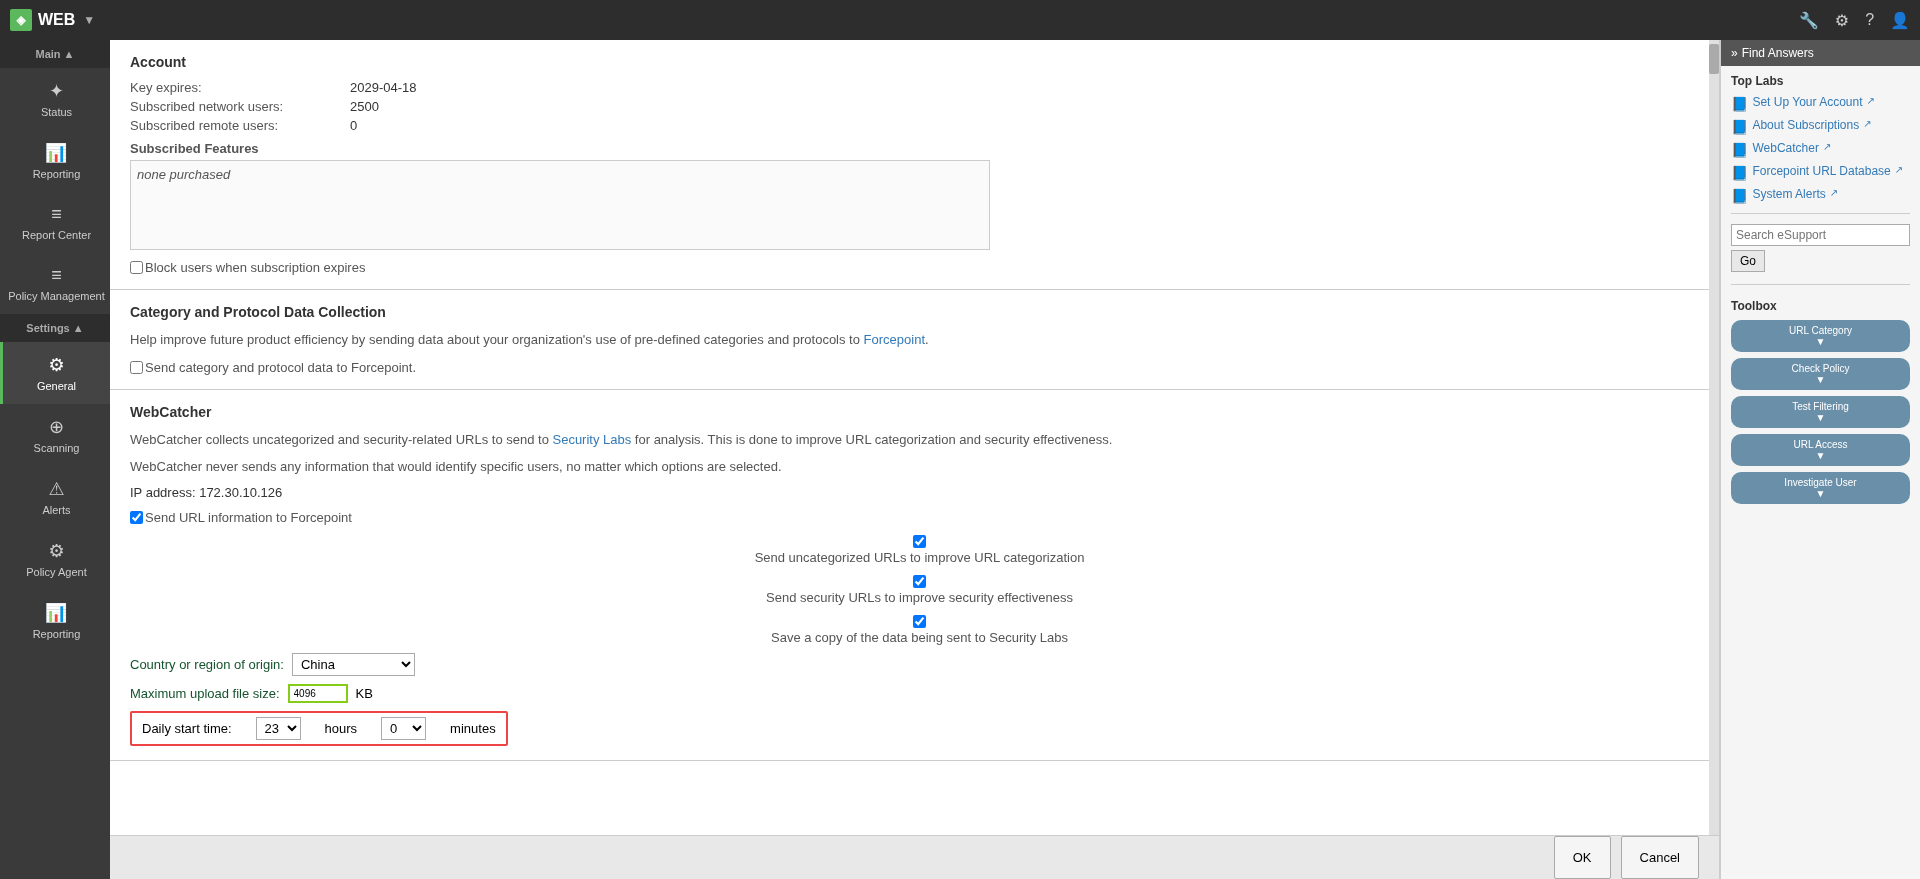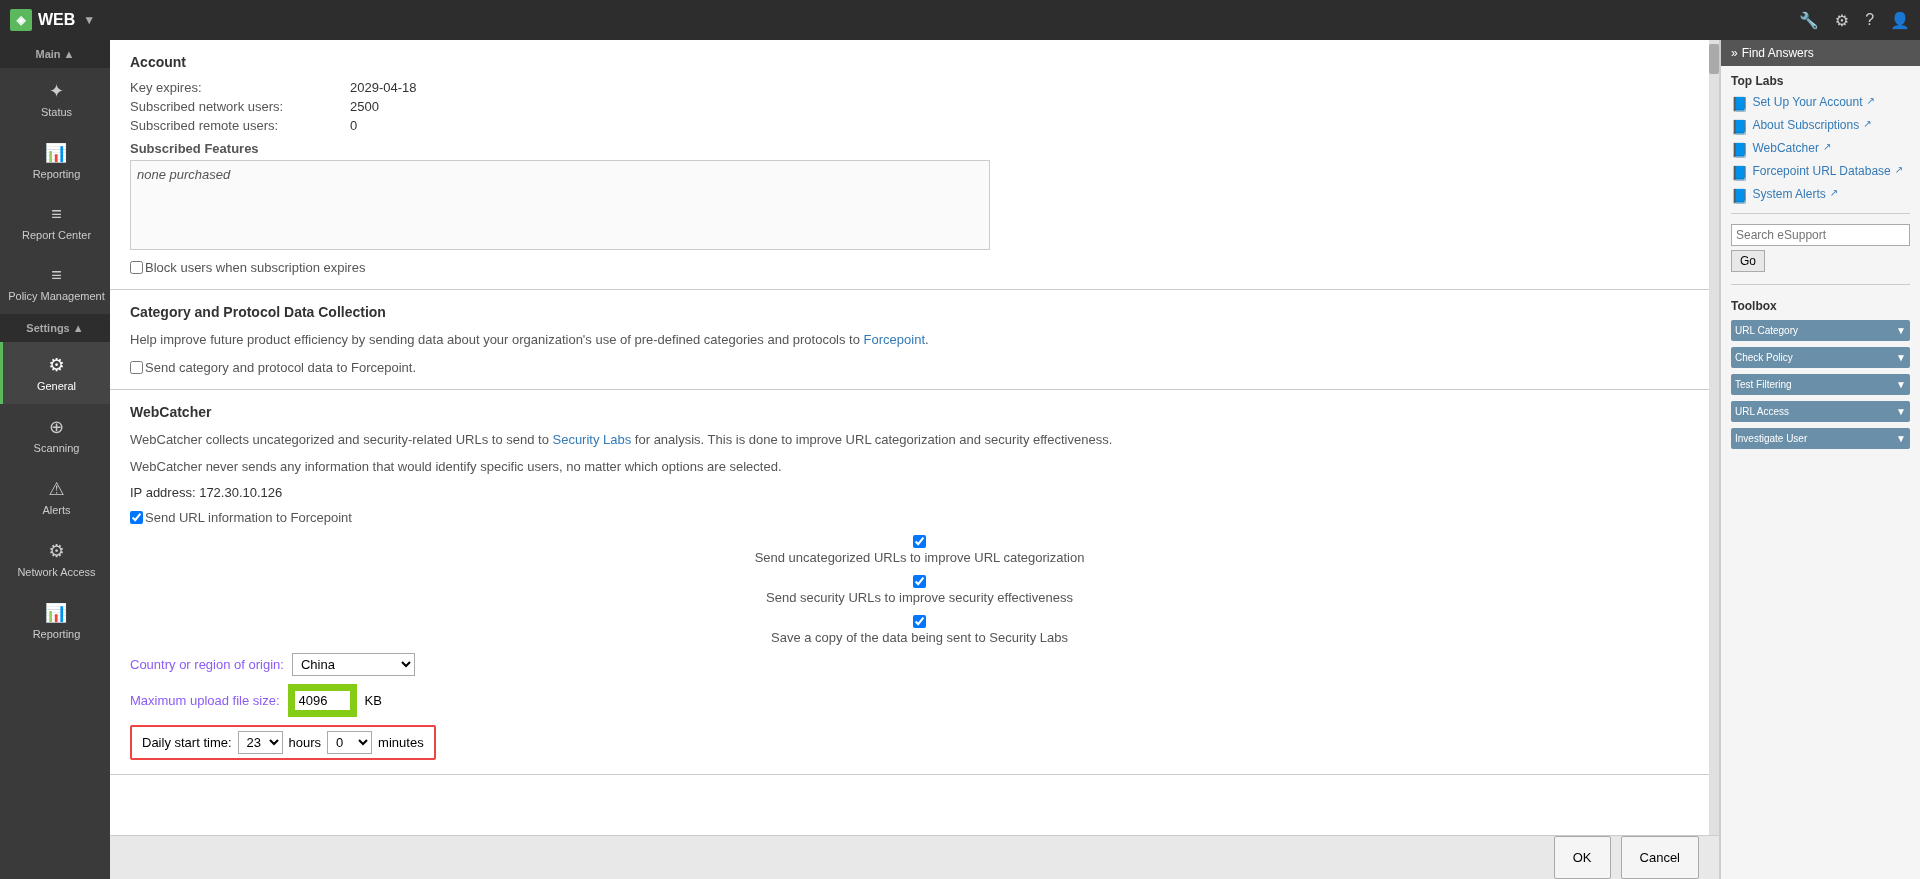"URL Category" .toolbox-dropdown { border-radius: 2px -> 10px; flex-direction: none -> column; padding: 5px 4px -> 5px 20px }
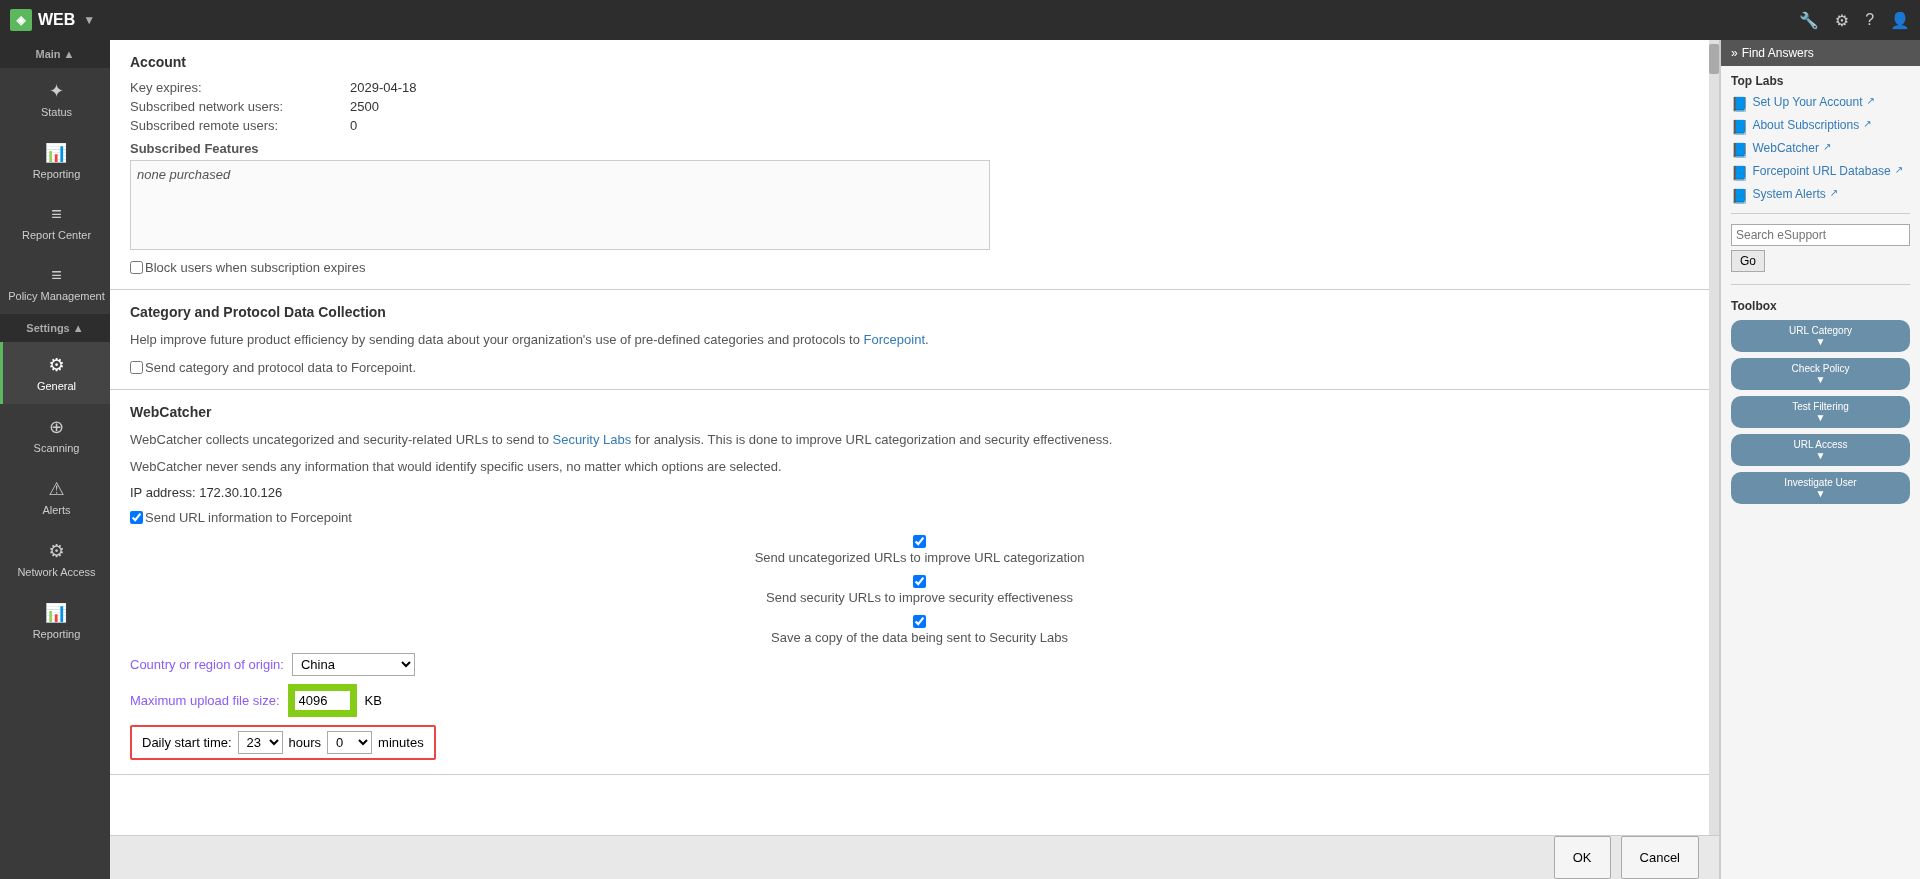"Network Access" span { text: Network Access -> Policy Agent }
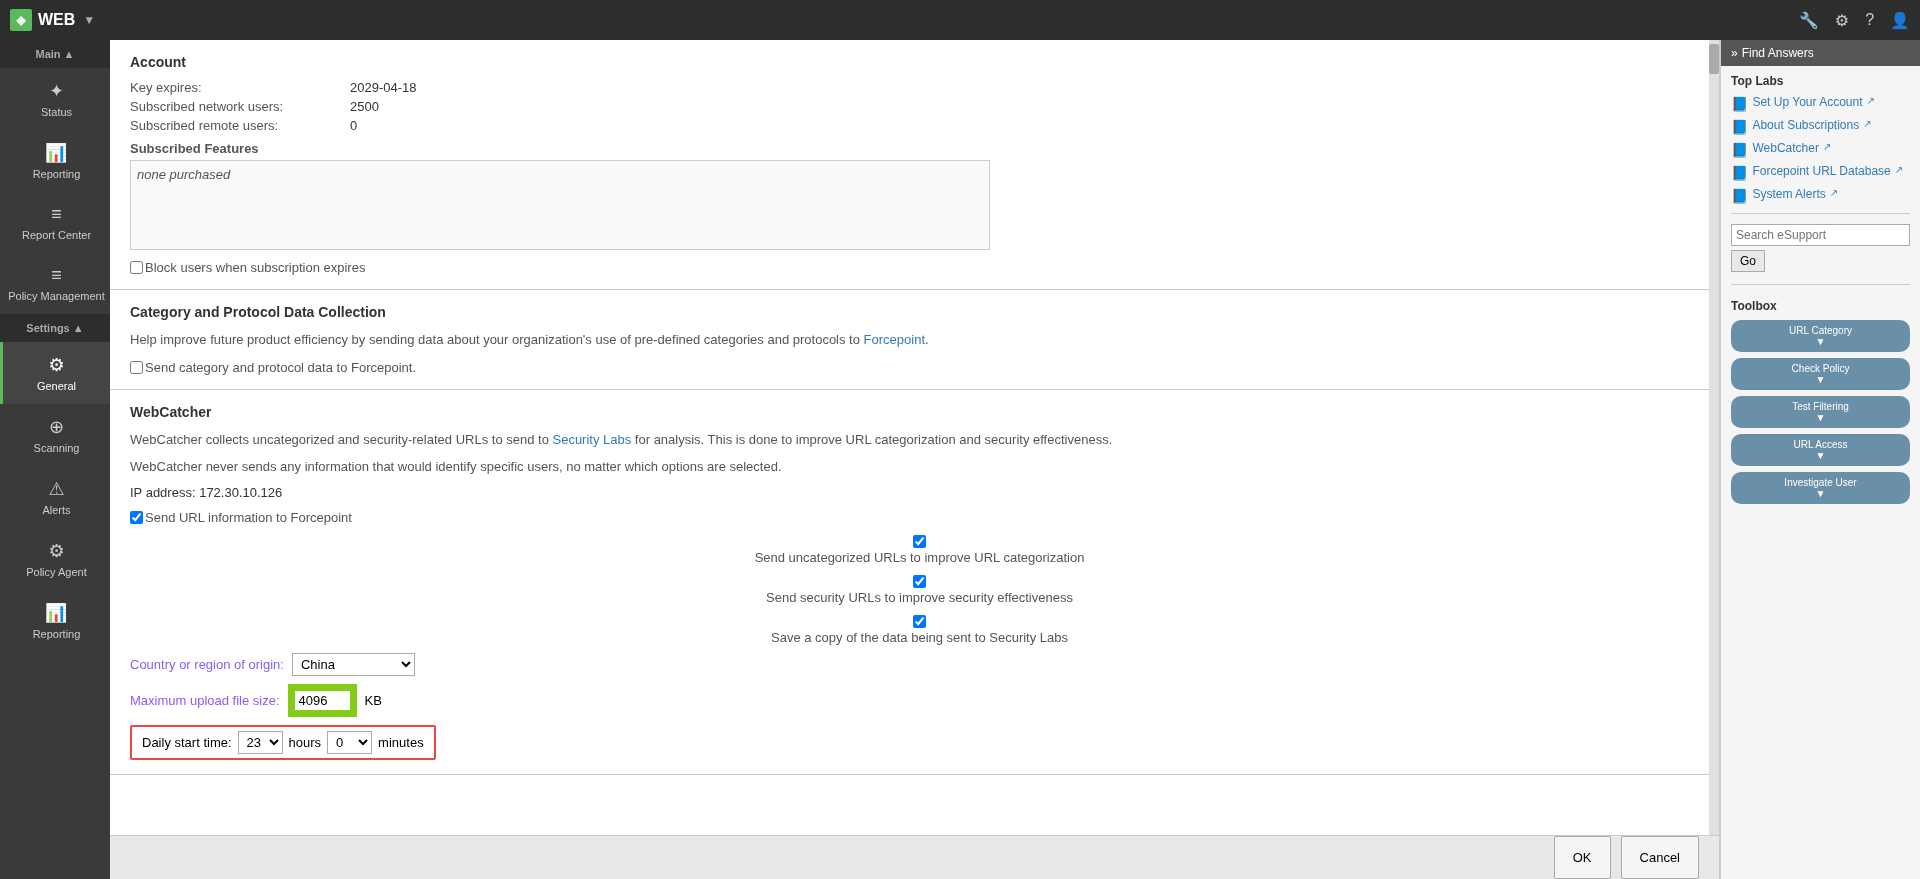"Country or region of origin:" .form-row label { color: #8b5cf6 -> #14532d }
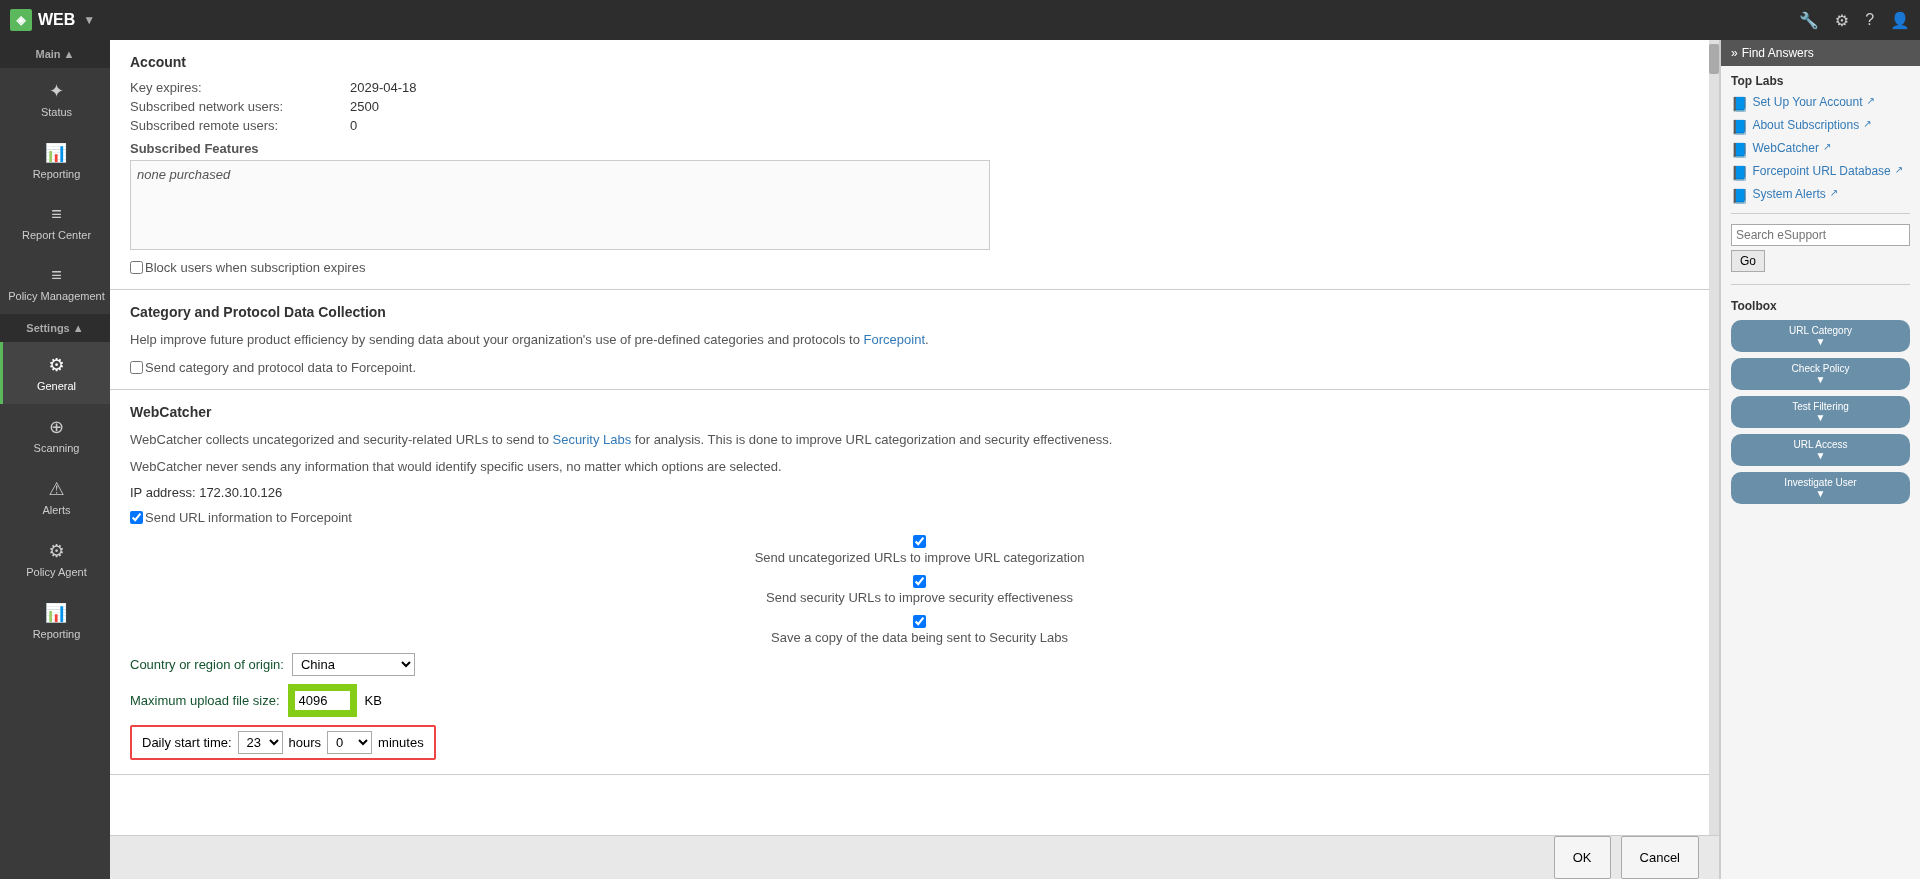"4096" .form-input { border: 7px solid #84cc16 -> 2px solid #84cc16; font-size: 13px -> 10px; width: 69px -> 60px }
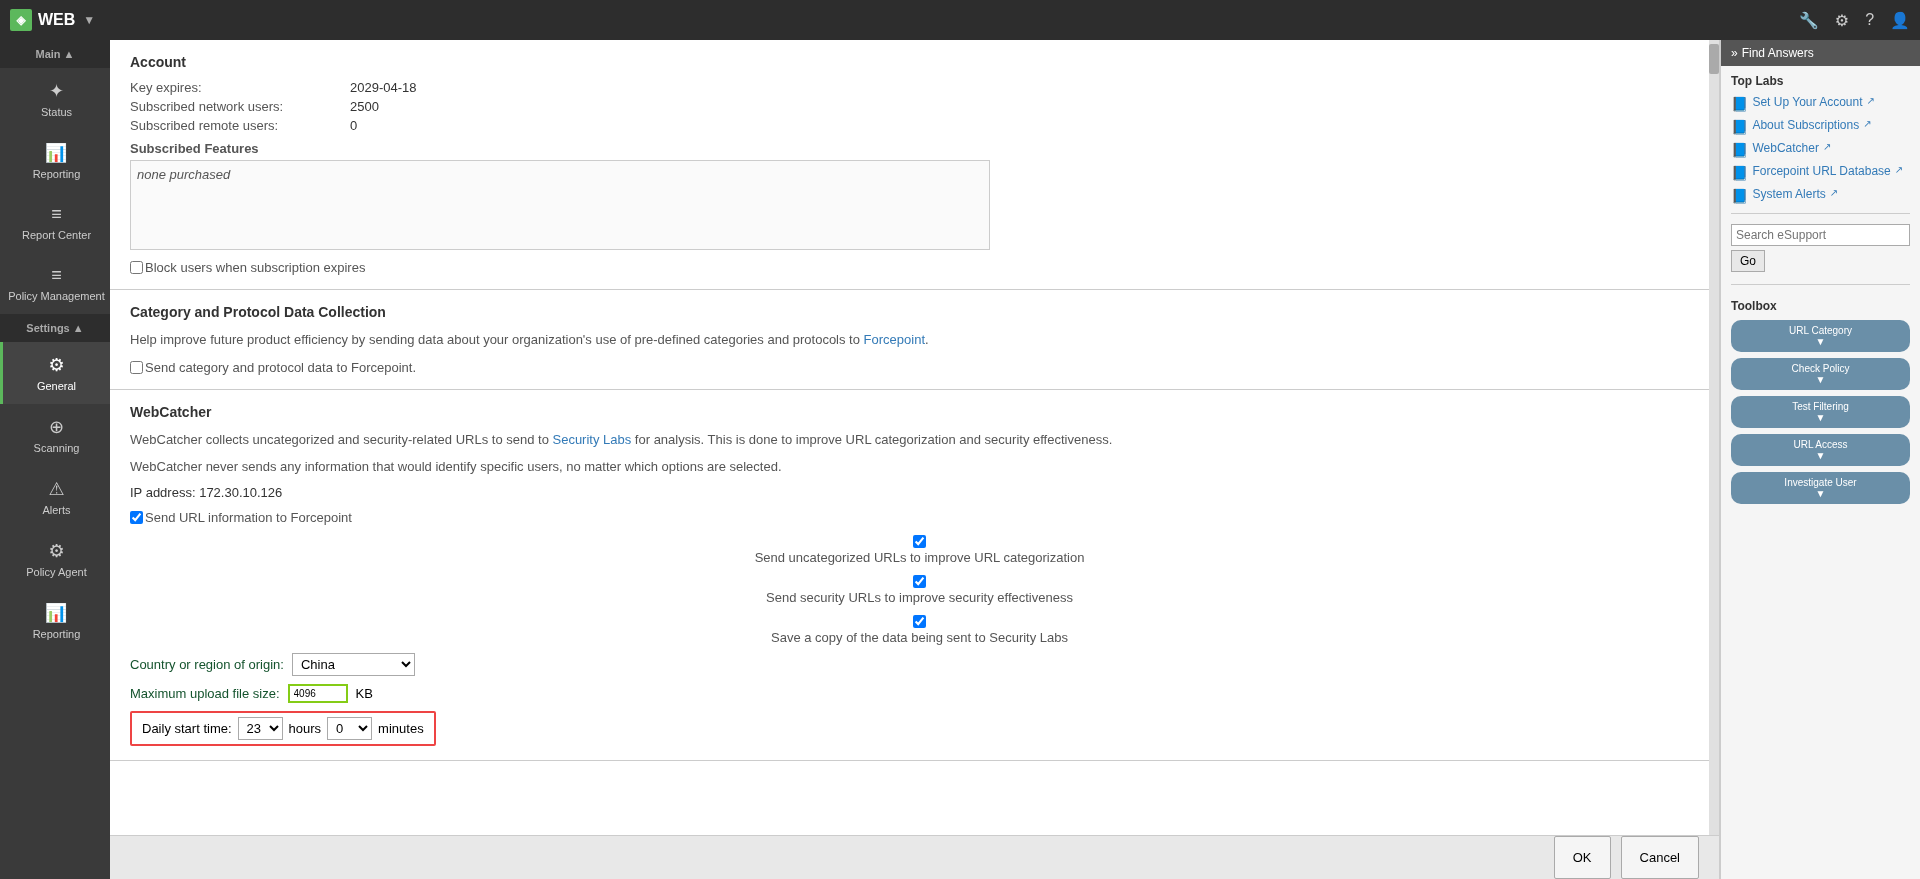"Daily start time:" .daily-time-box { gap: 6px -> 24px }
